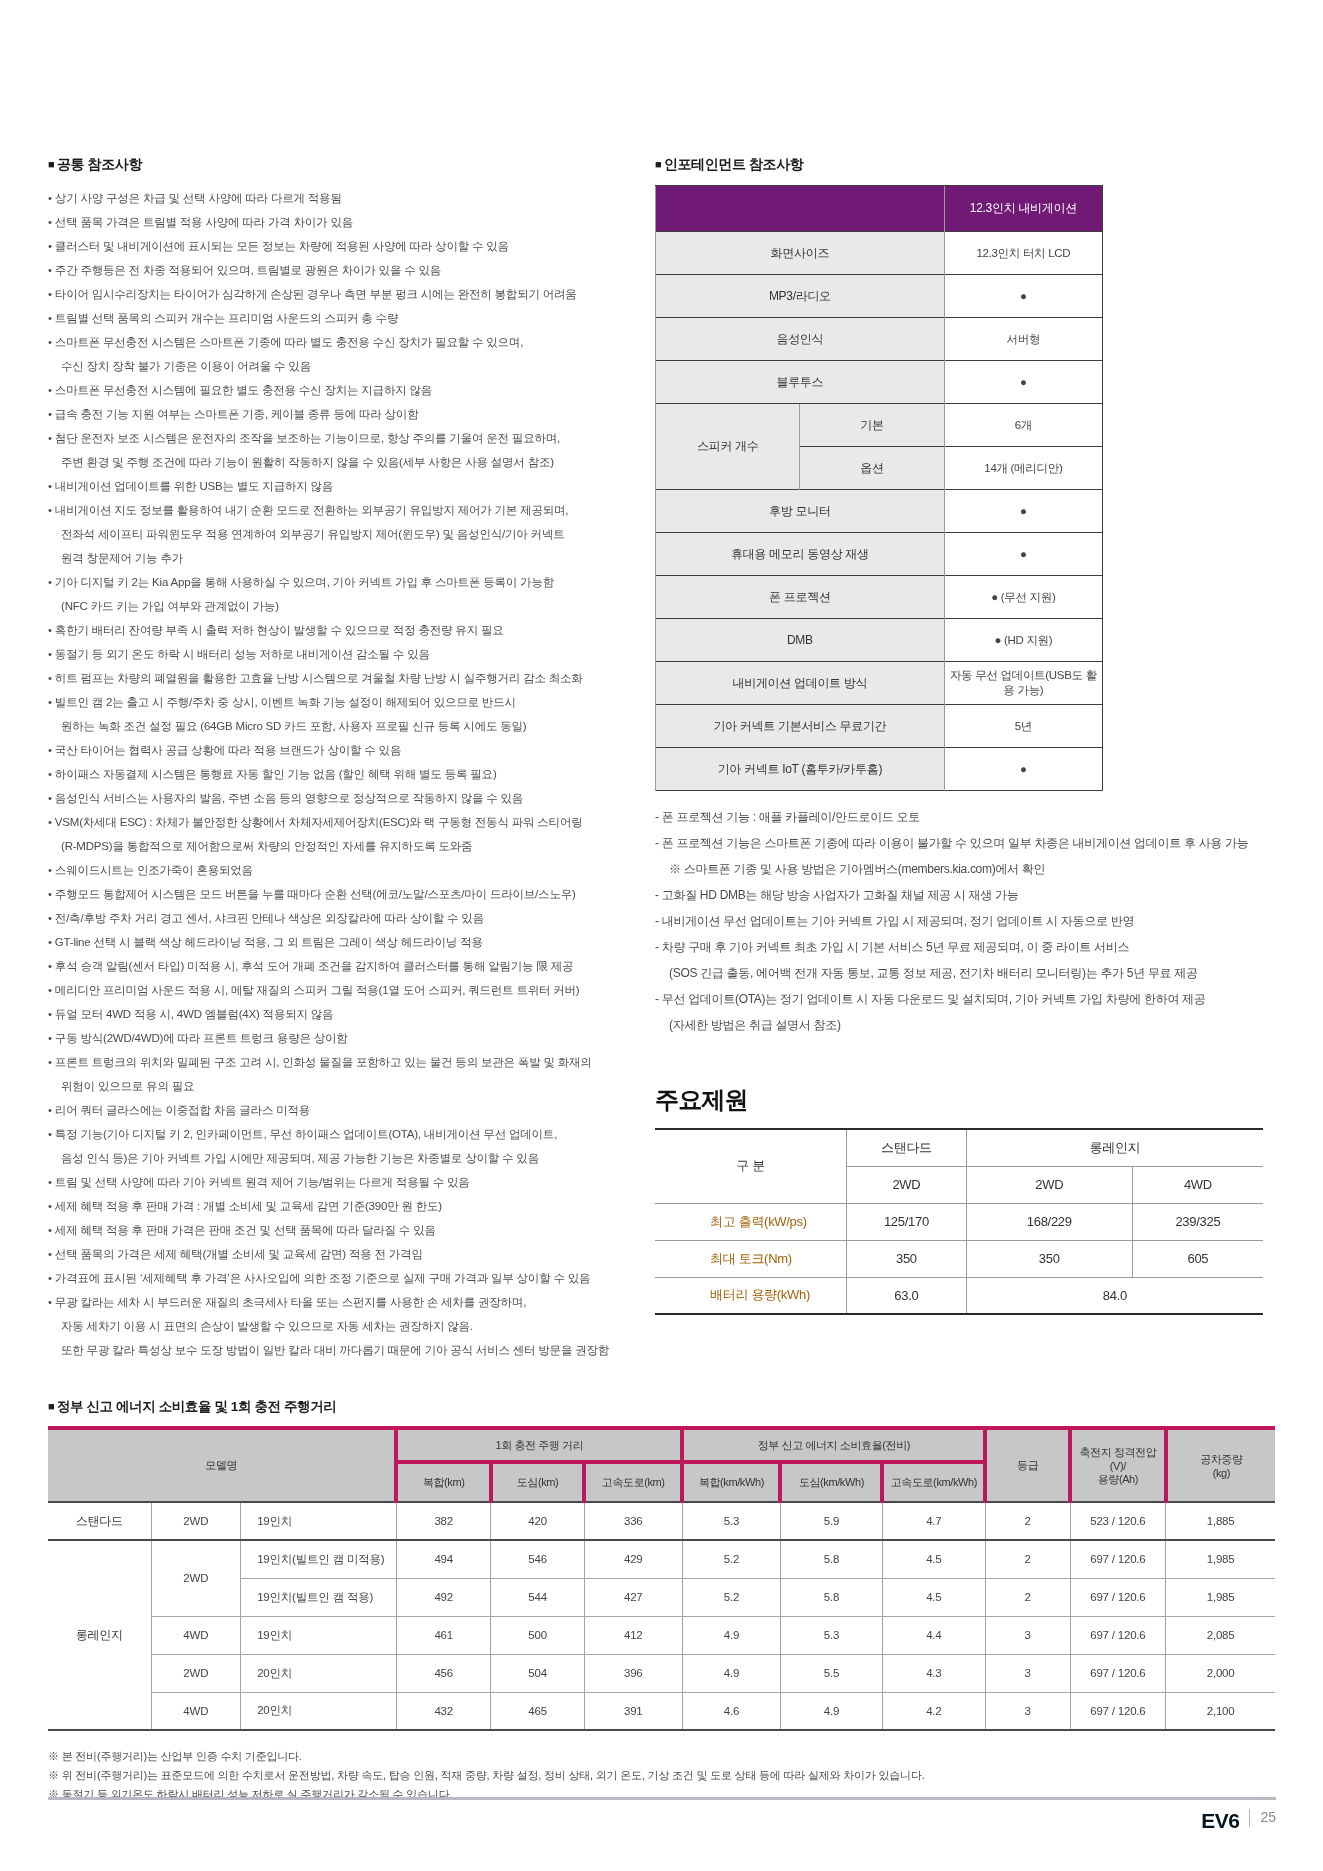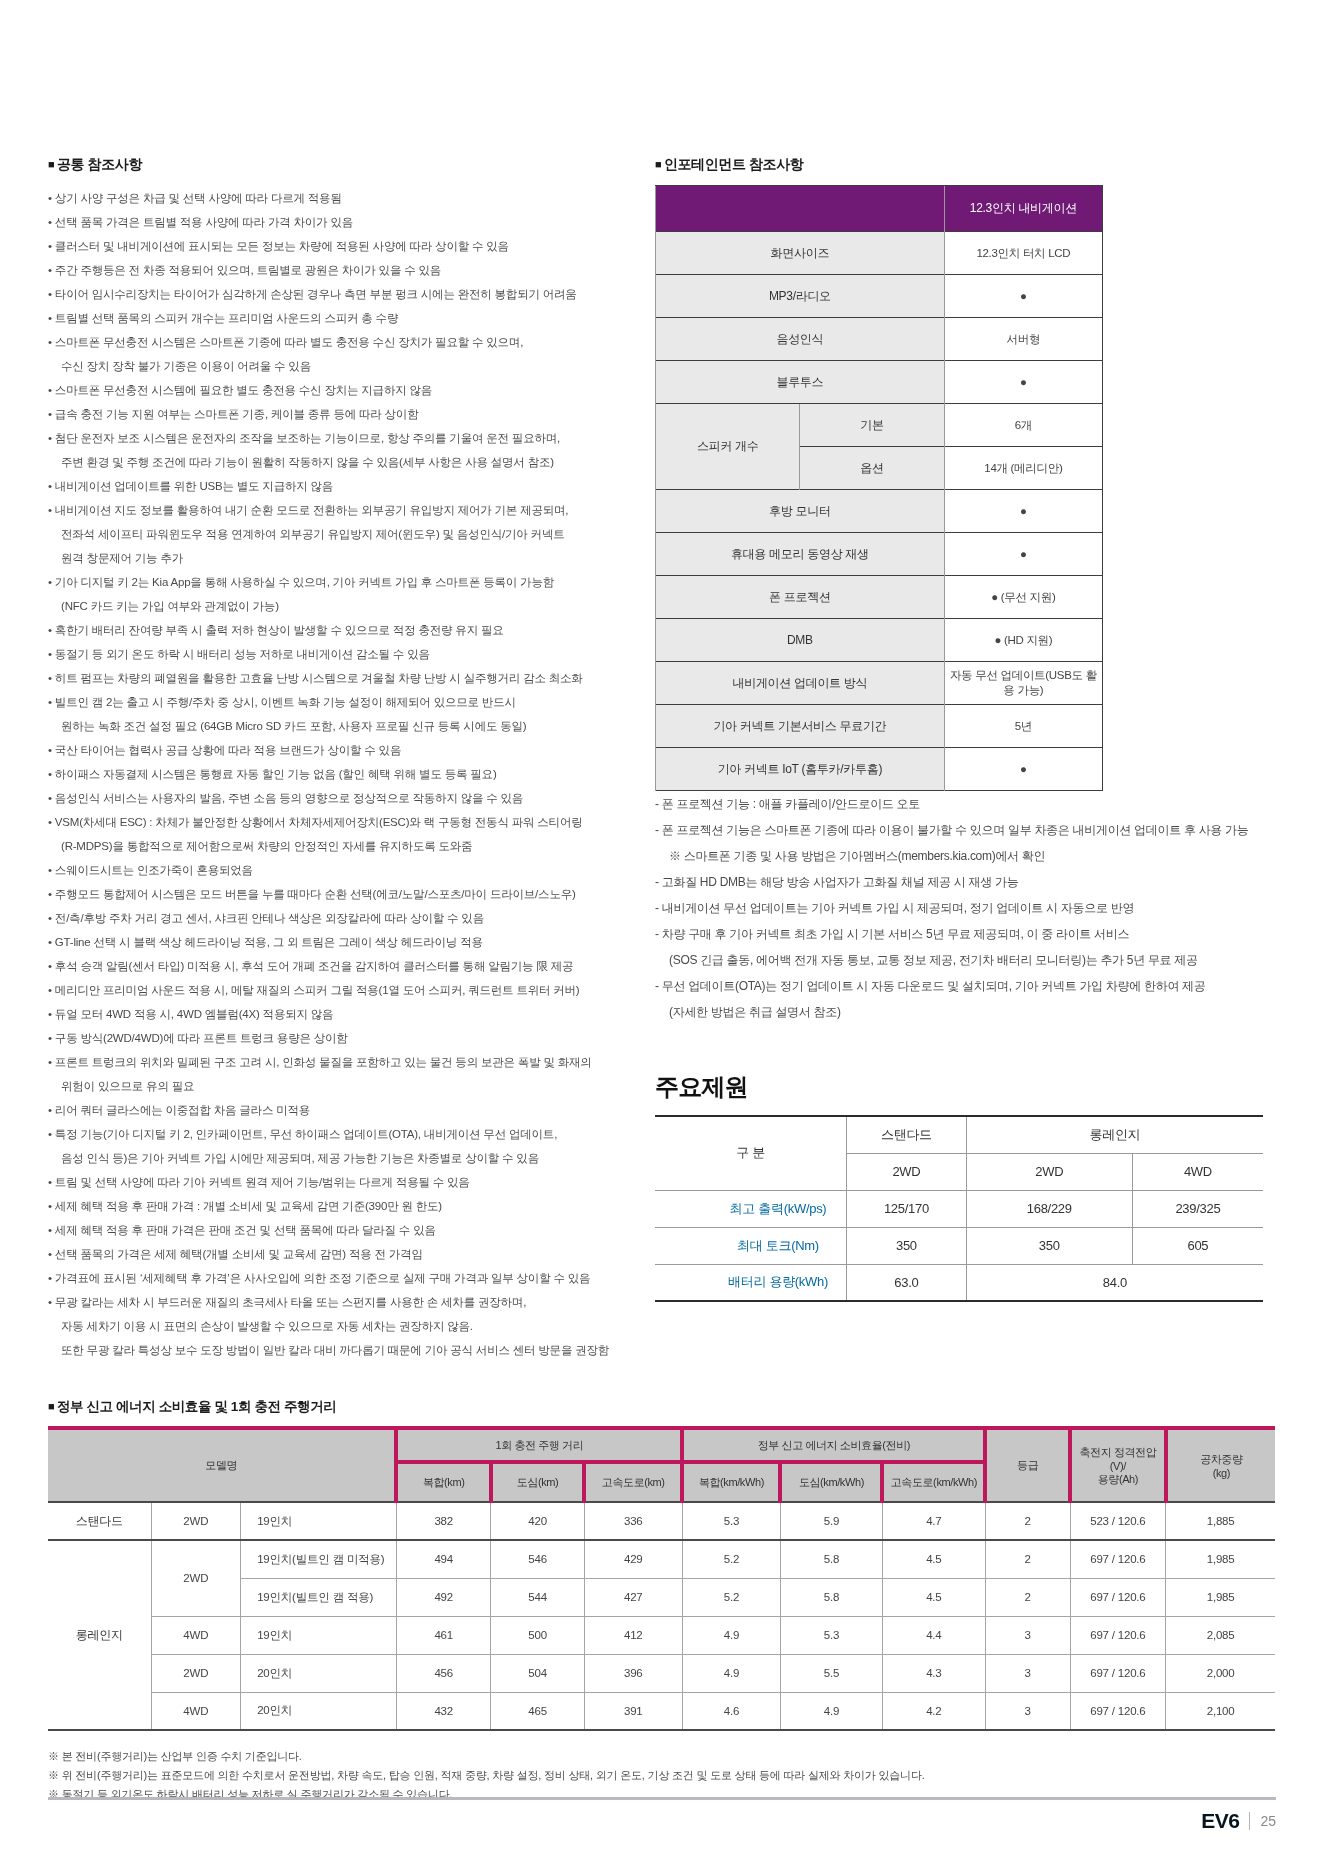"폰 프로젝션 기능 : 애플" #info-notes { margin-top: none -> 13px }
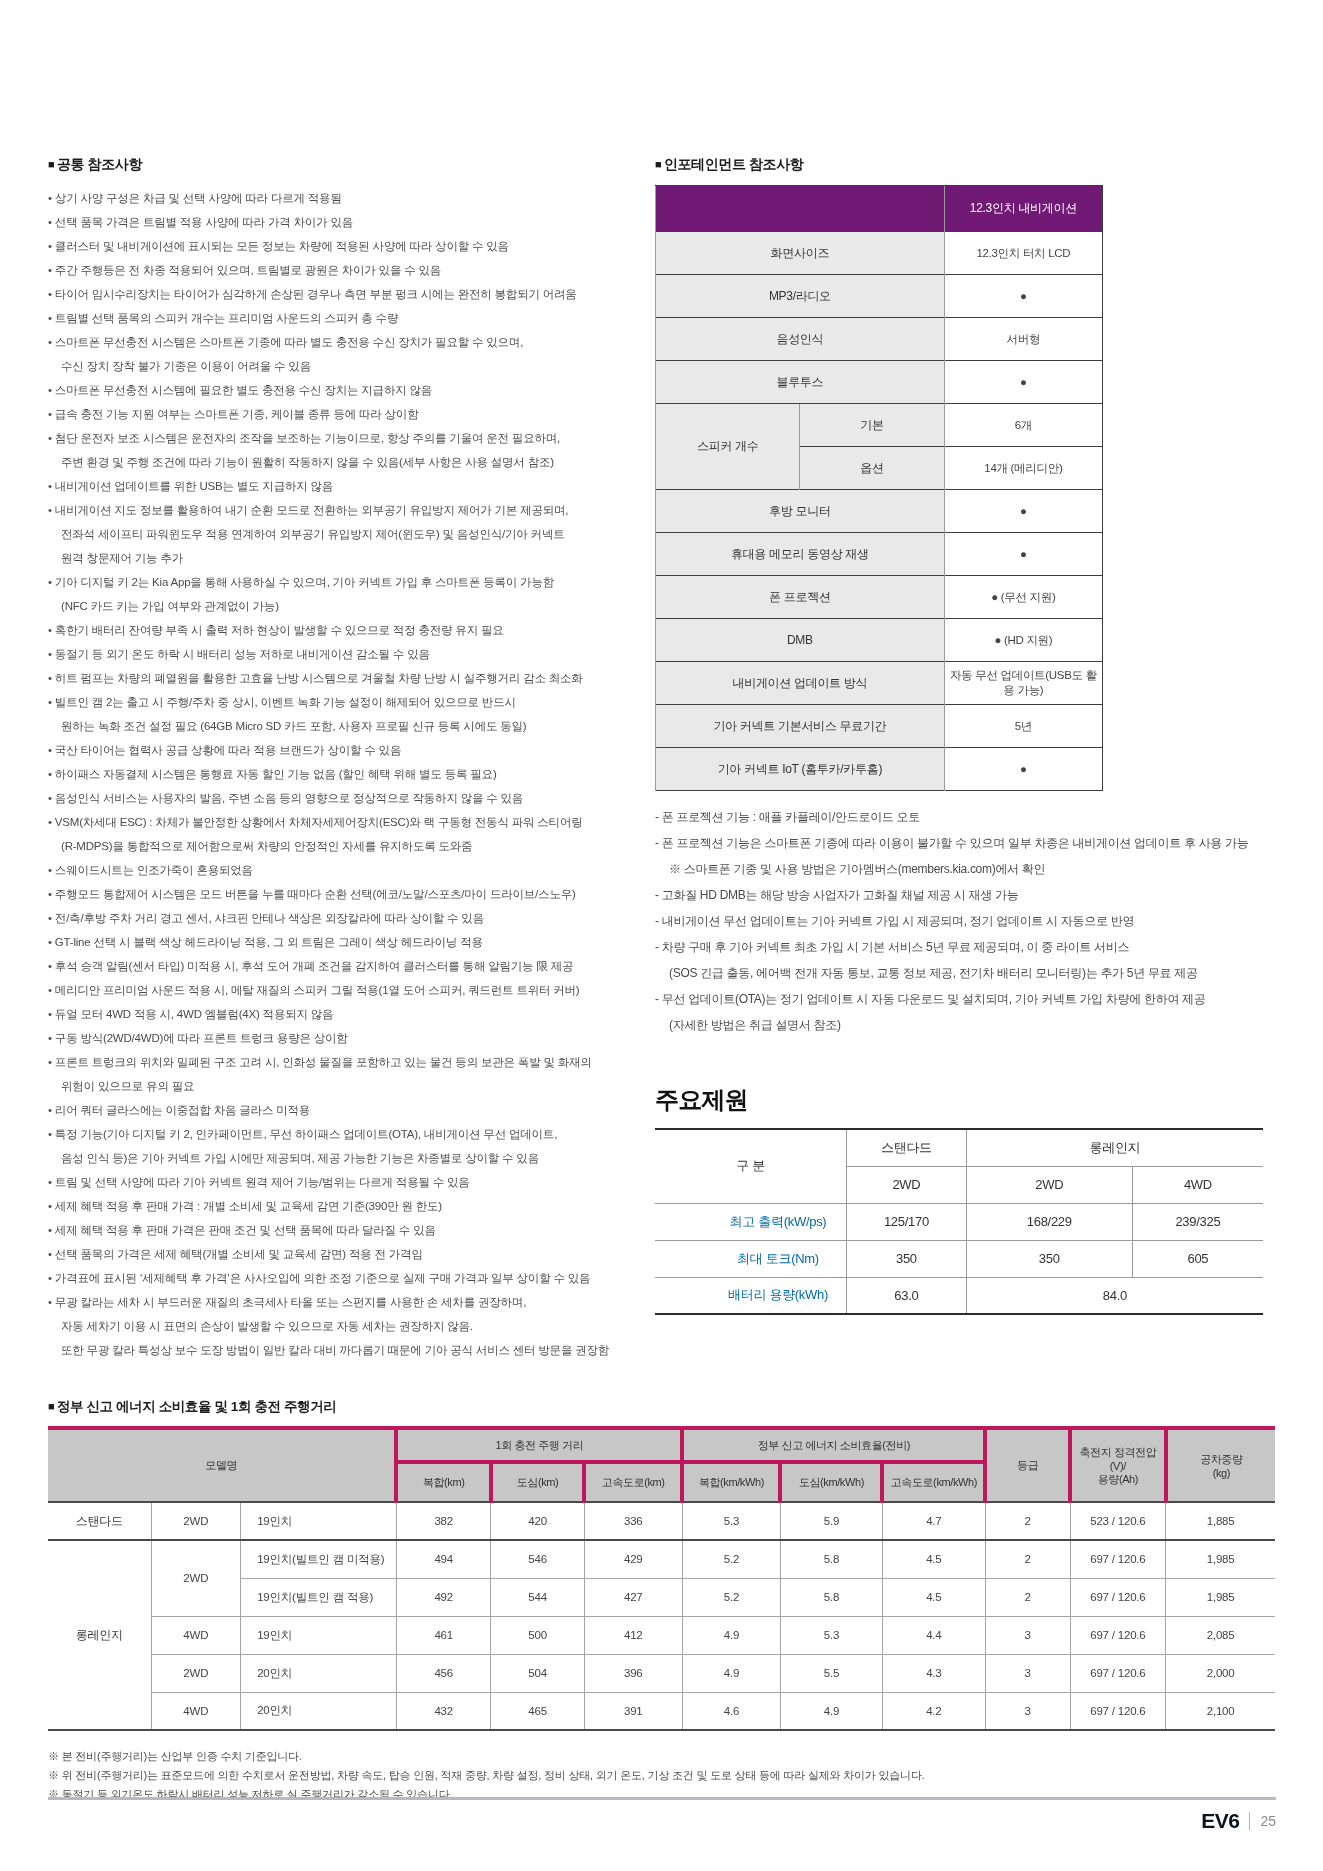"최고 출력(kW/ps)" #spec-table td.spec-label { color: #0369a1 -> #a16207; text-align: center -> left }
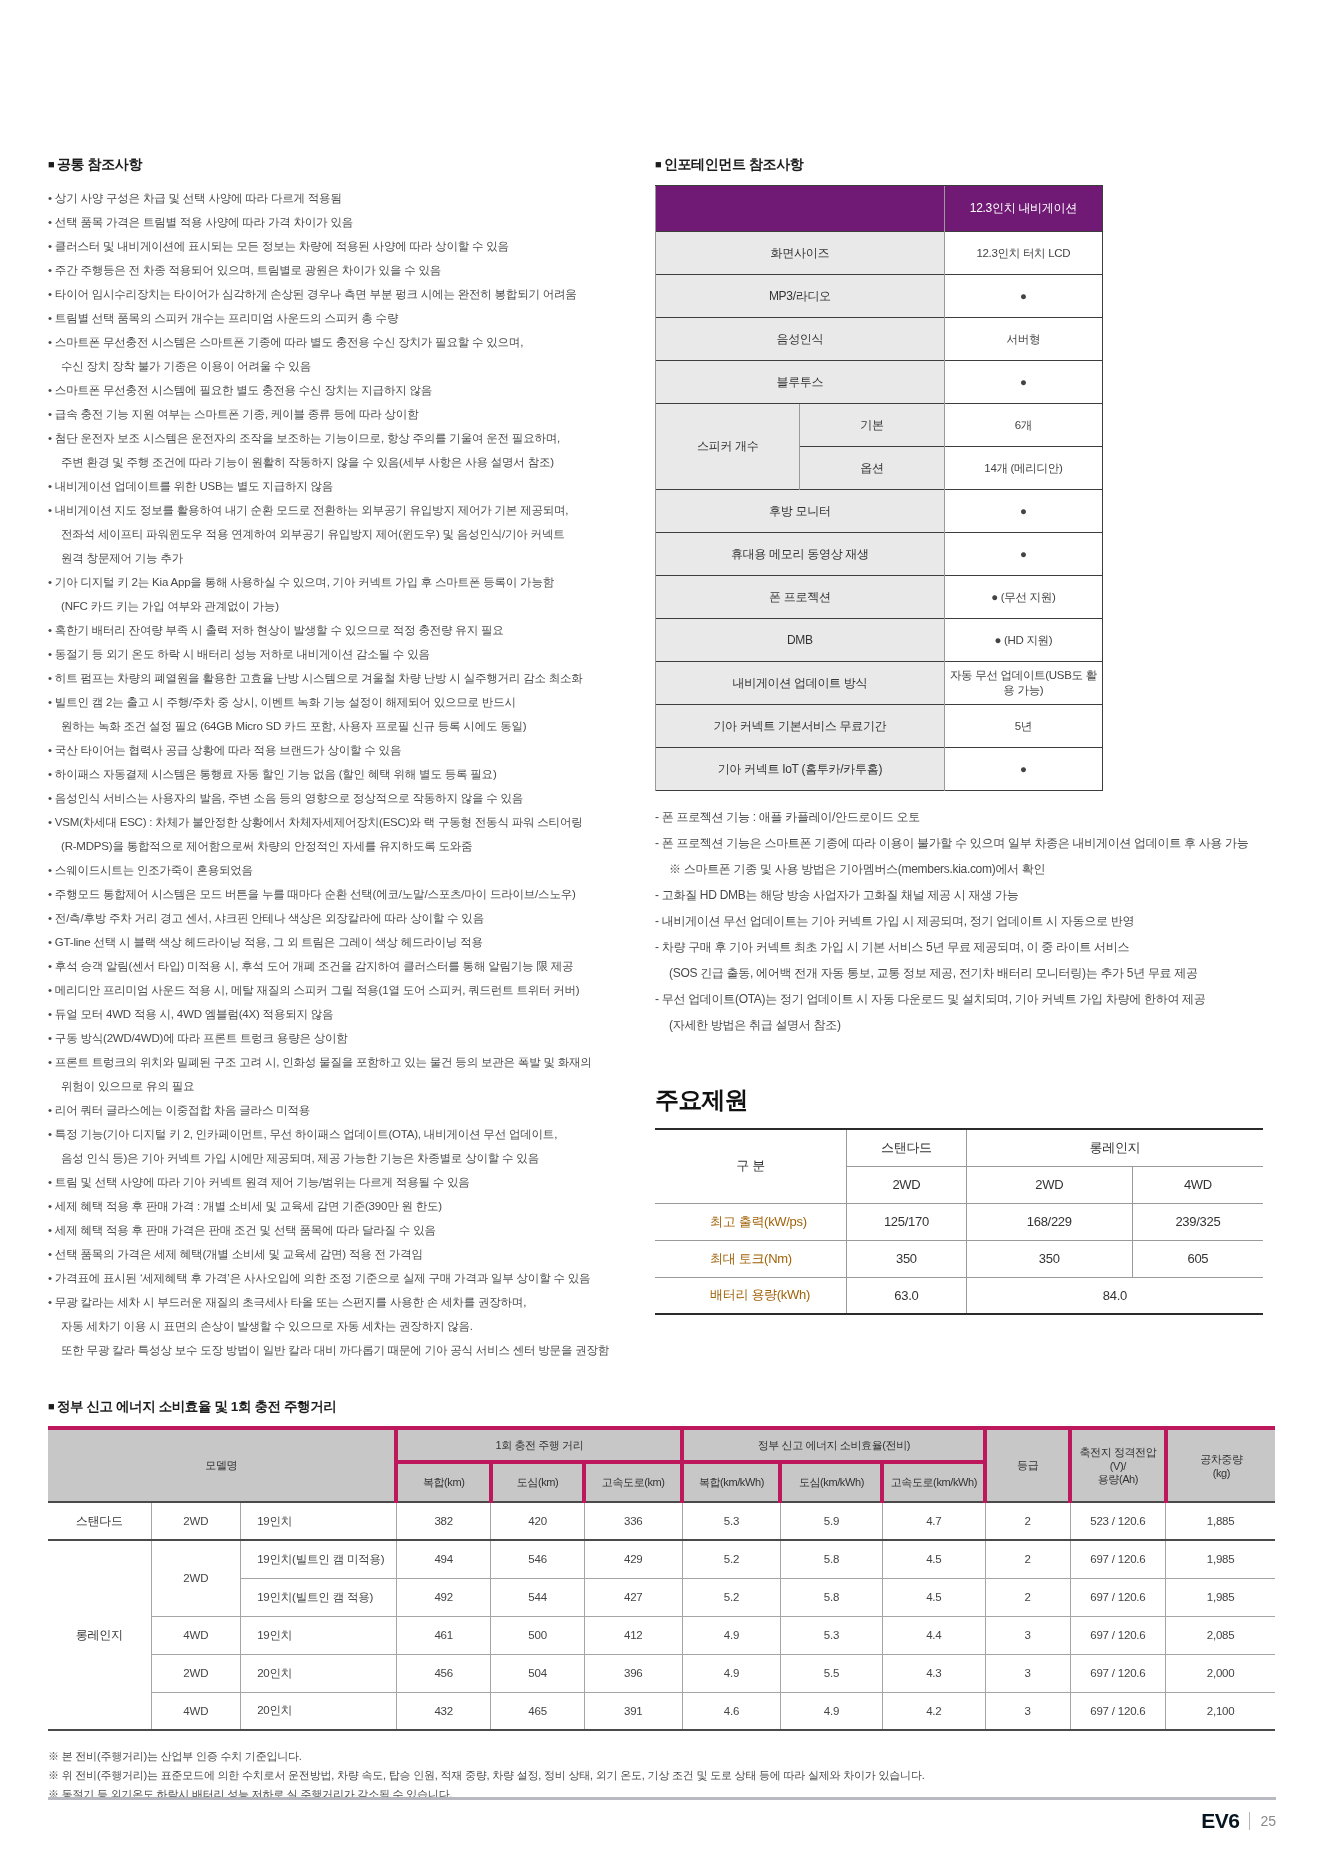"EV6" #footer .line { align-items: center -> none }
